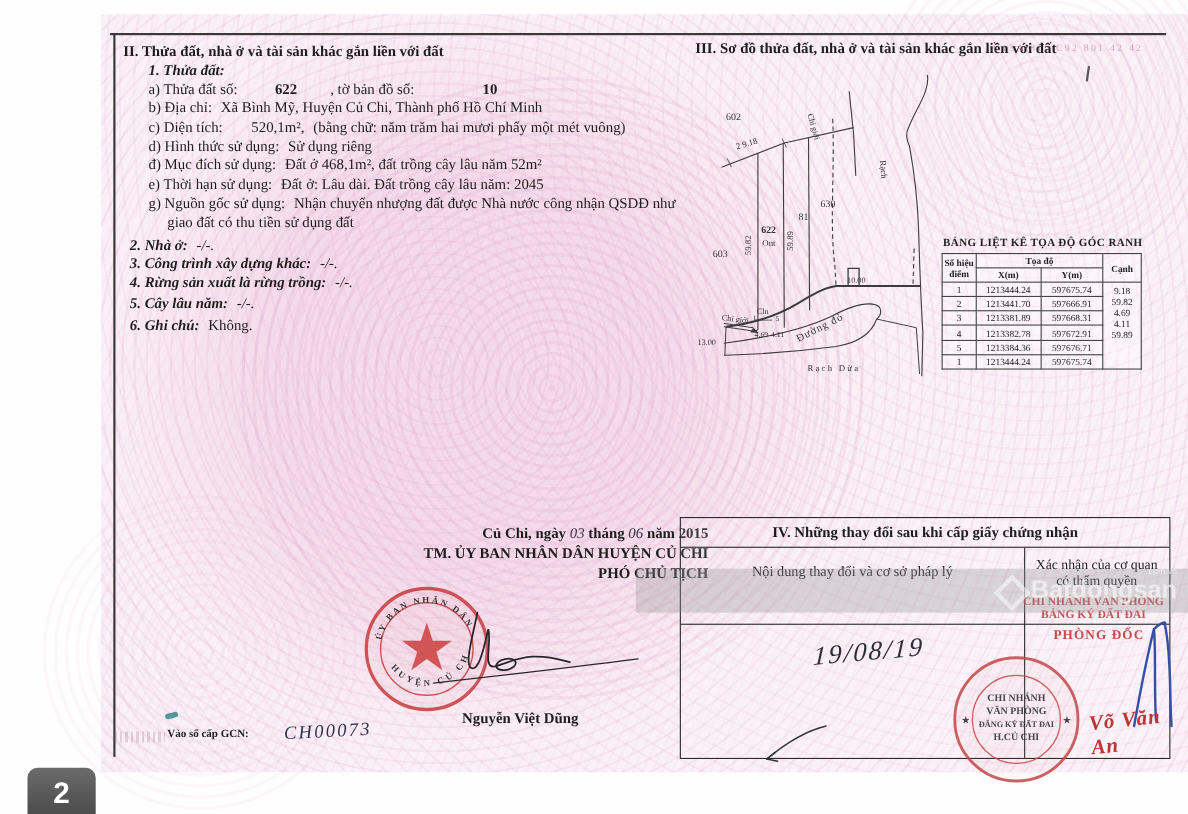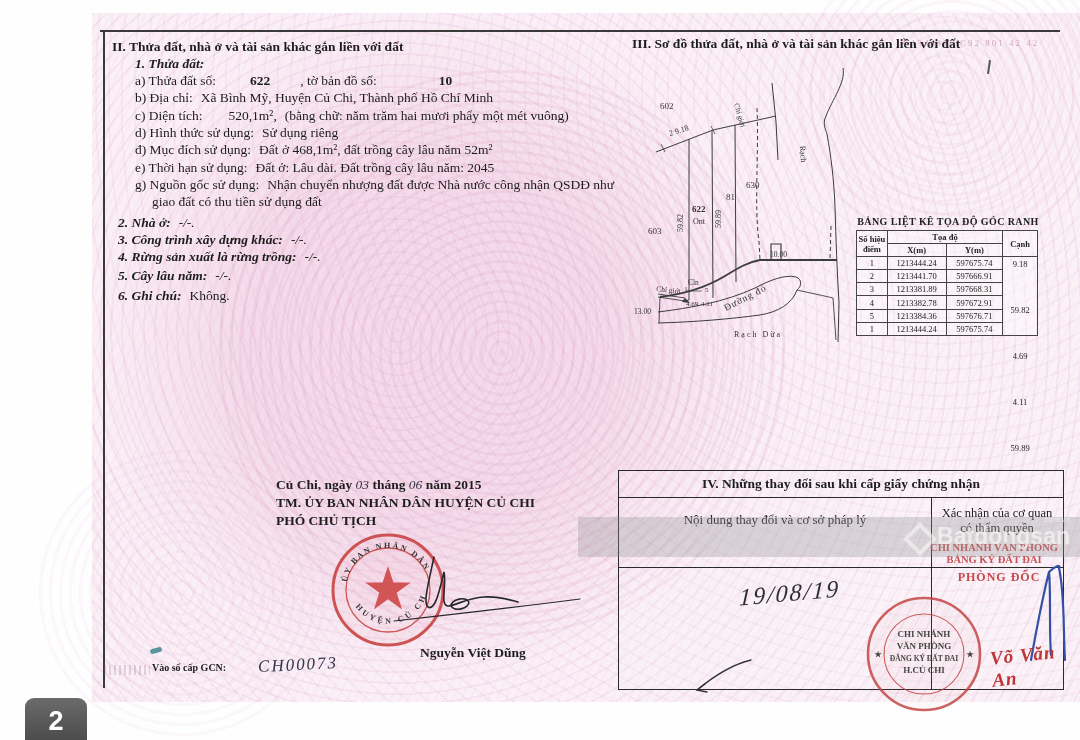"9.18" .edgeflex { gap: 36px -> none }
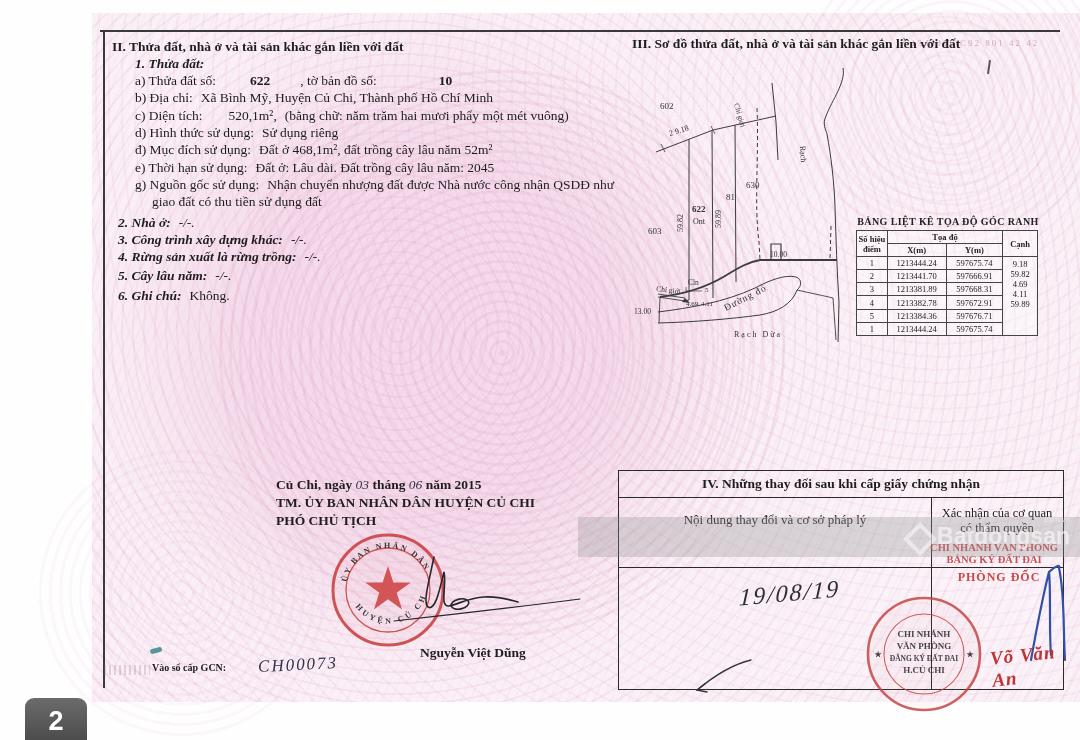"Củ Chi, ngày 03 tháng" .signblk { left: 276px -> 308px; text-align: left -> right }
